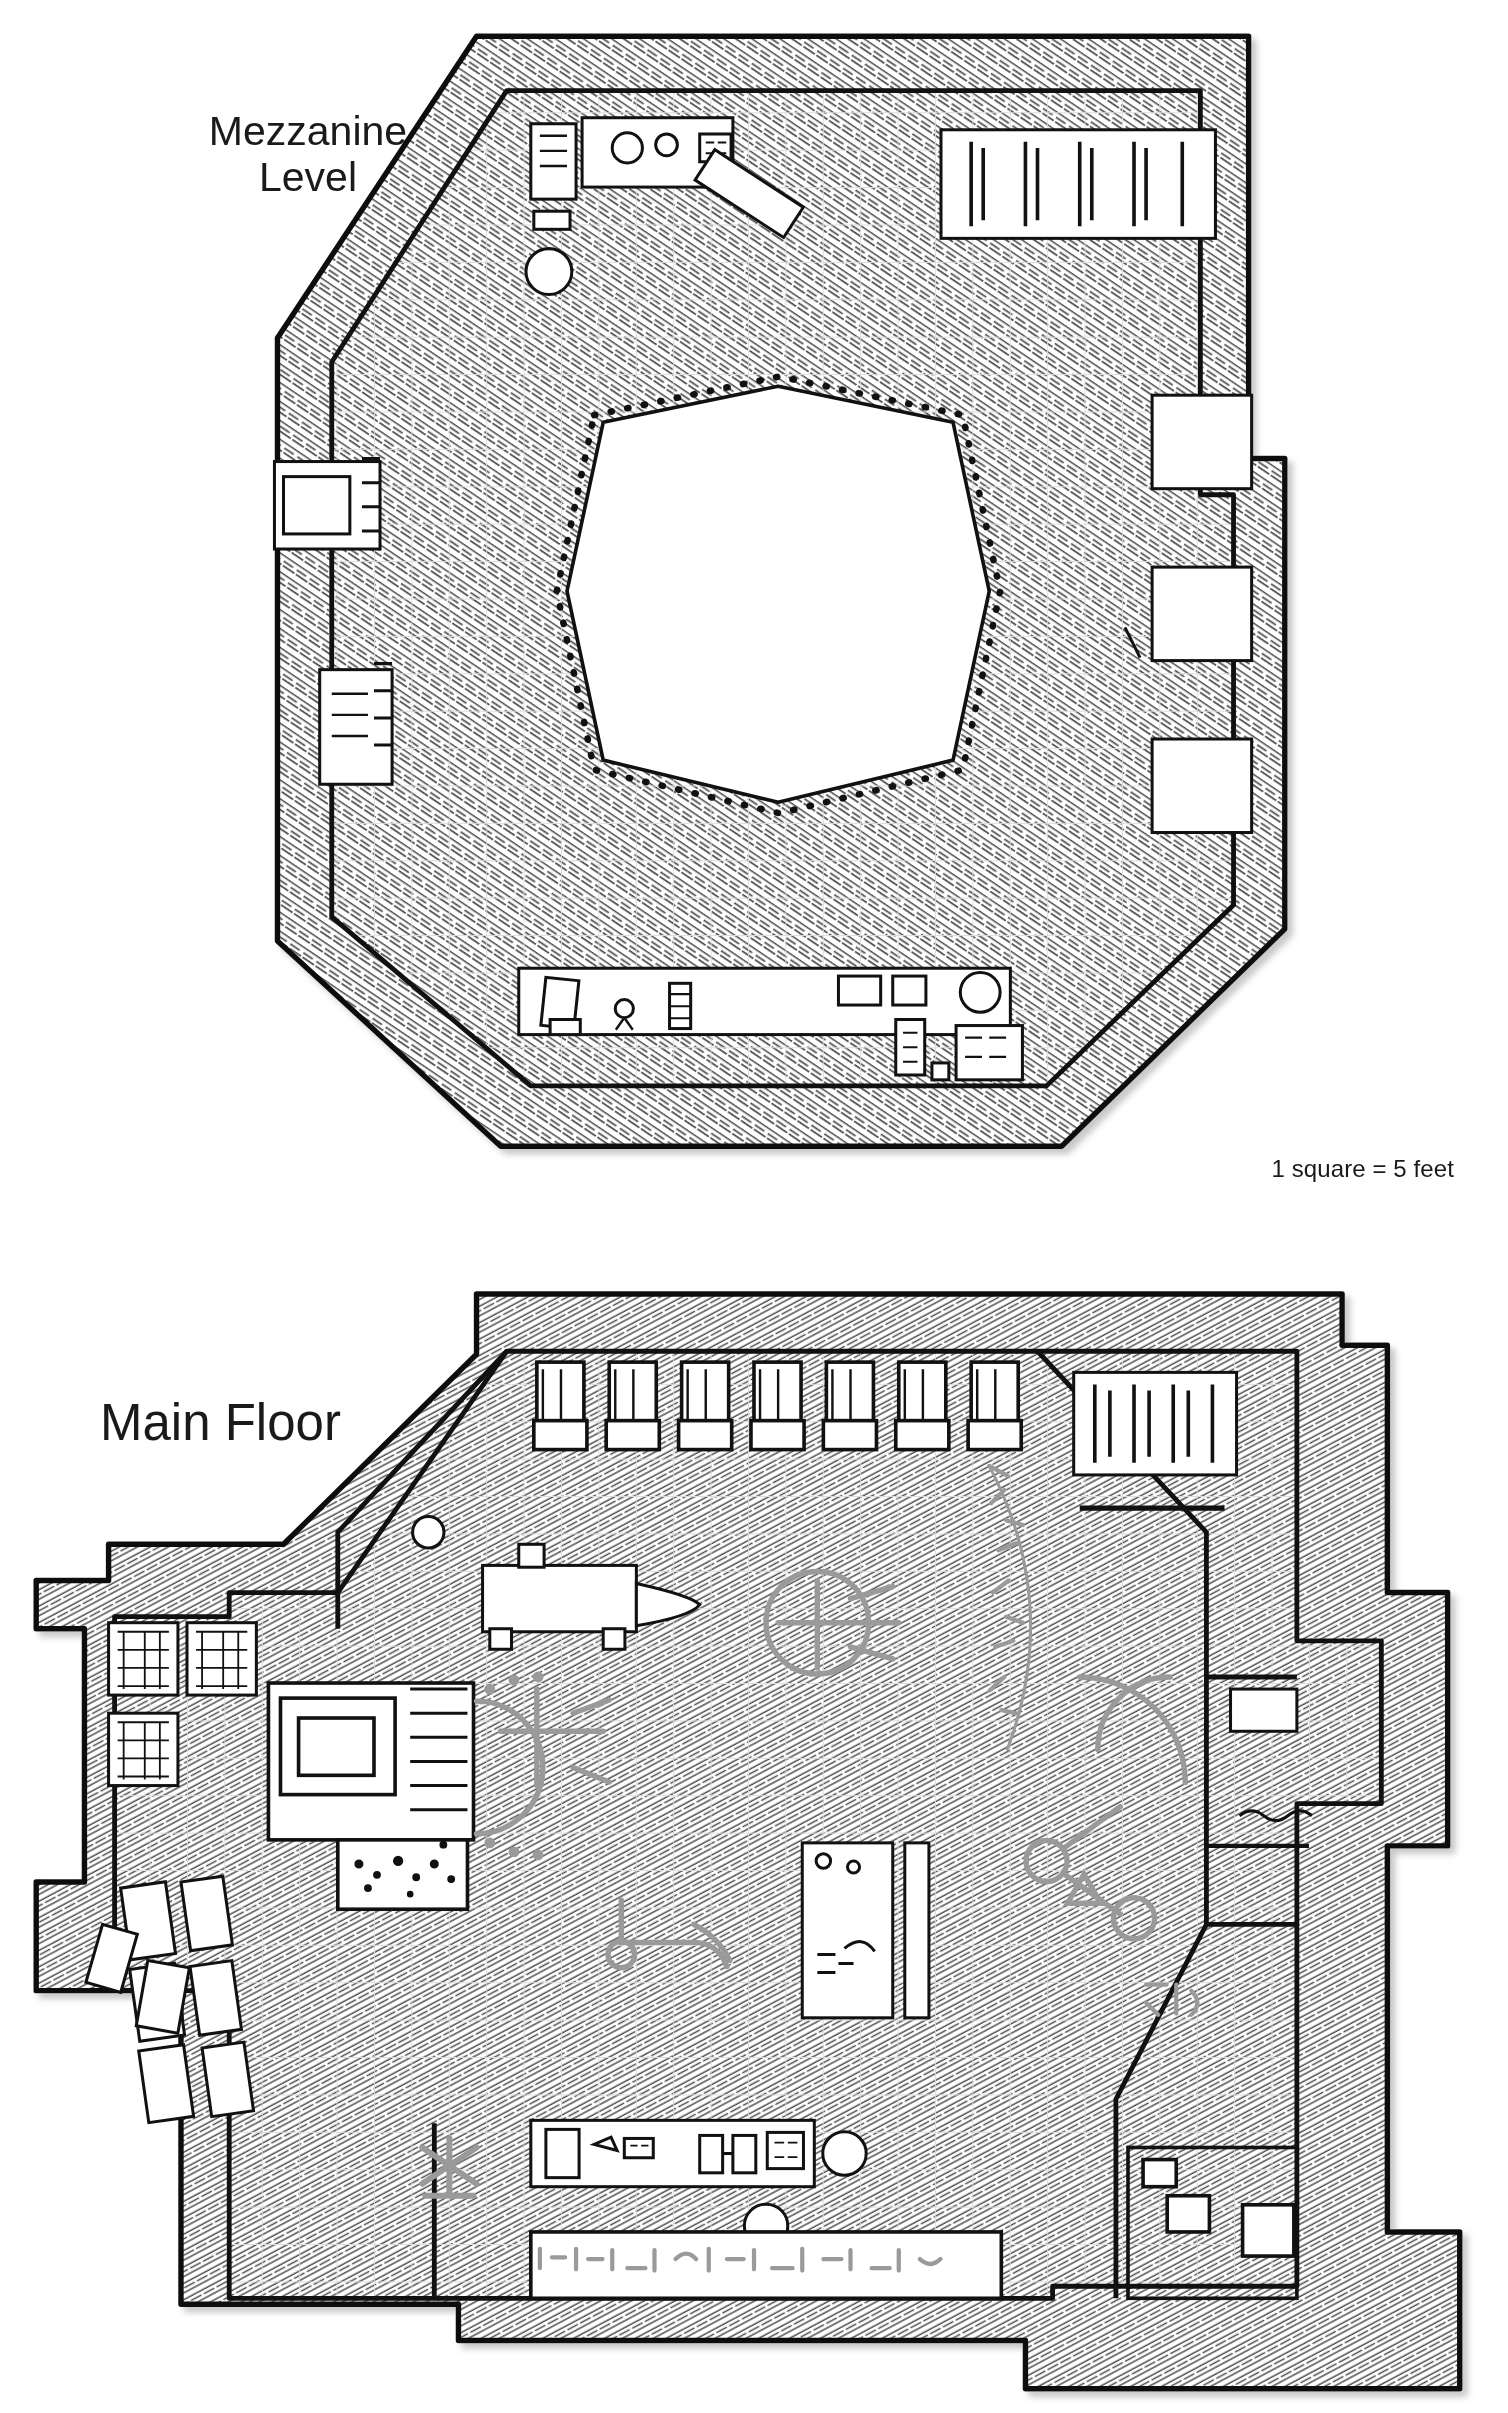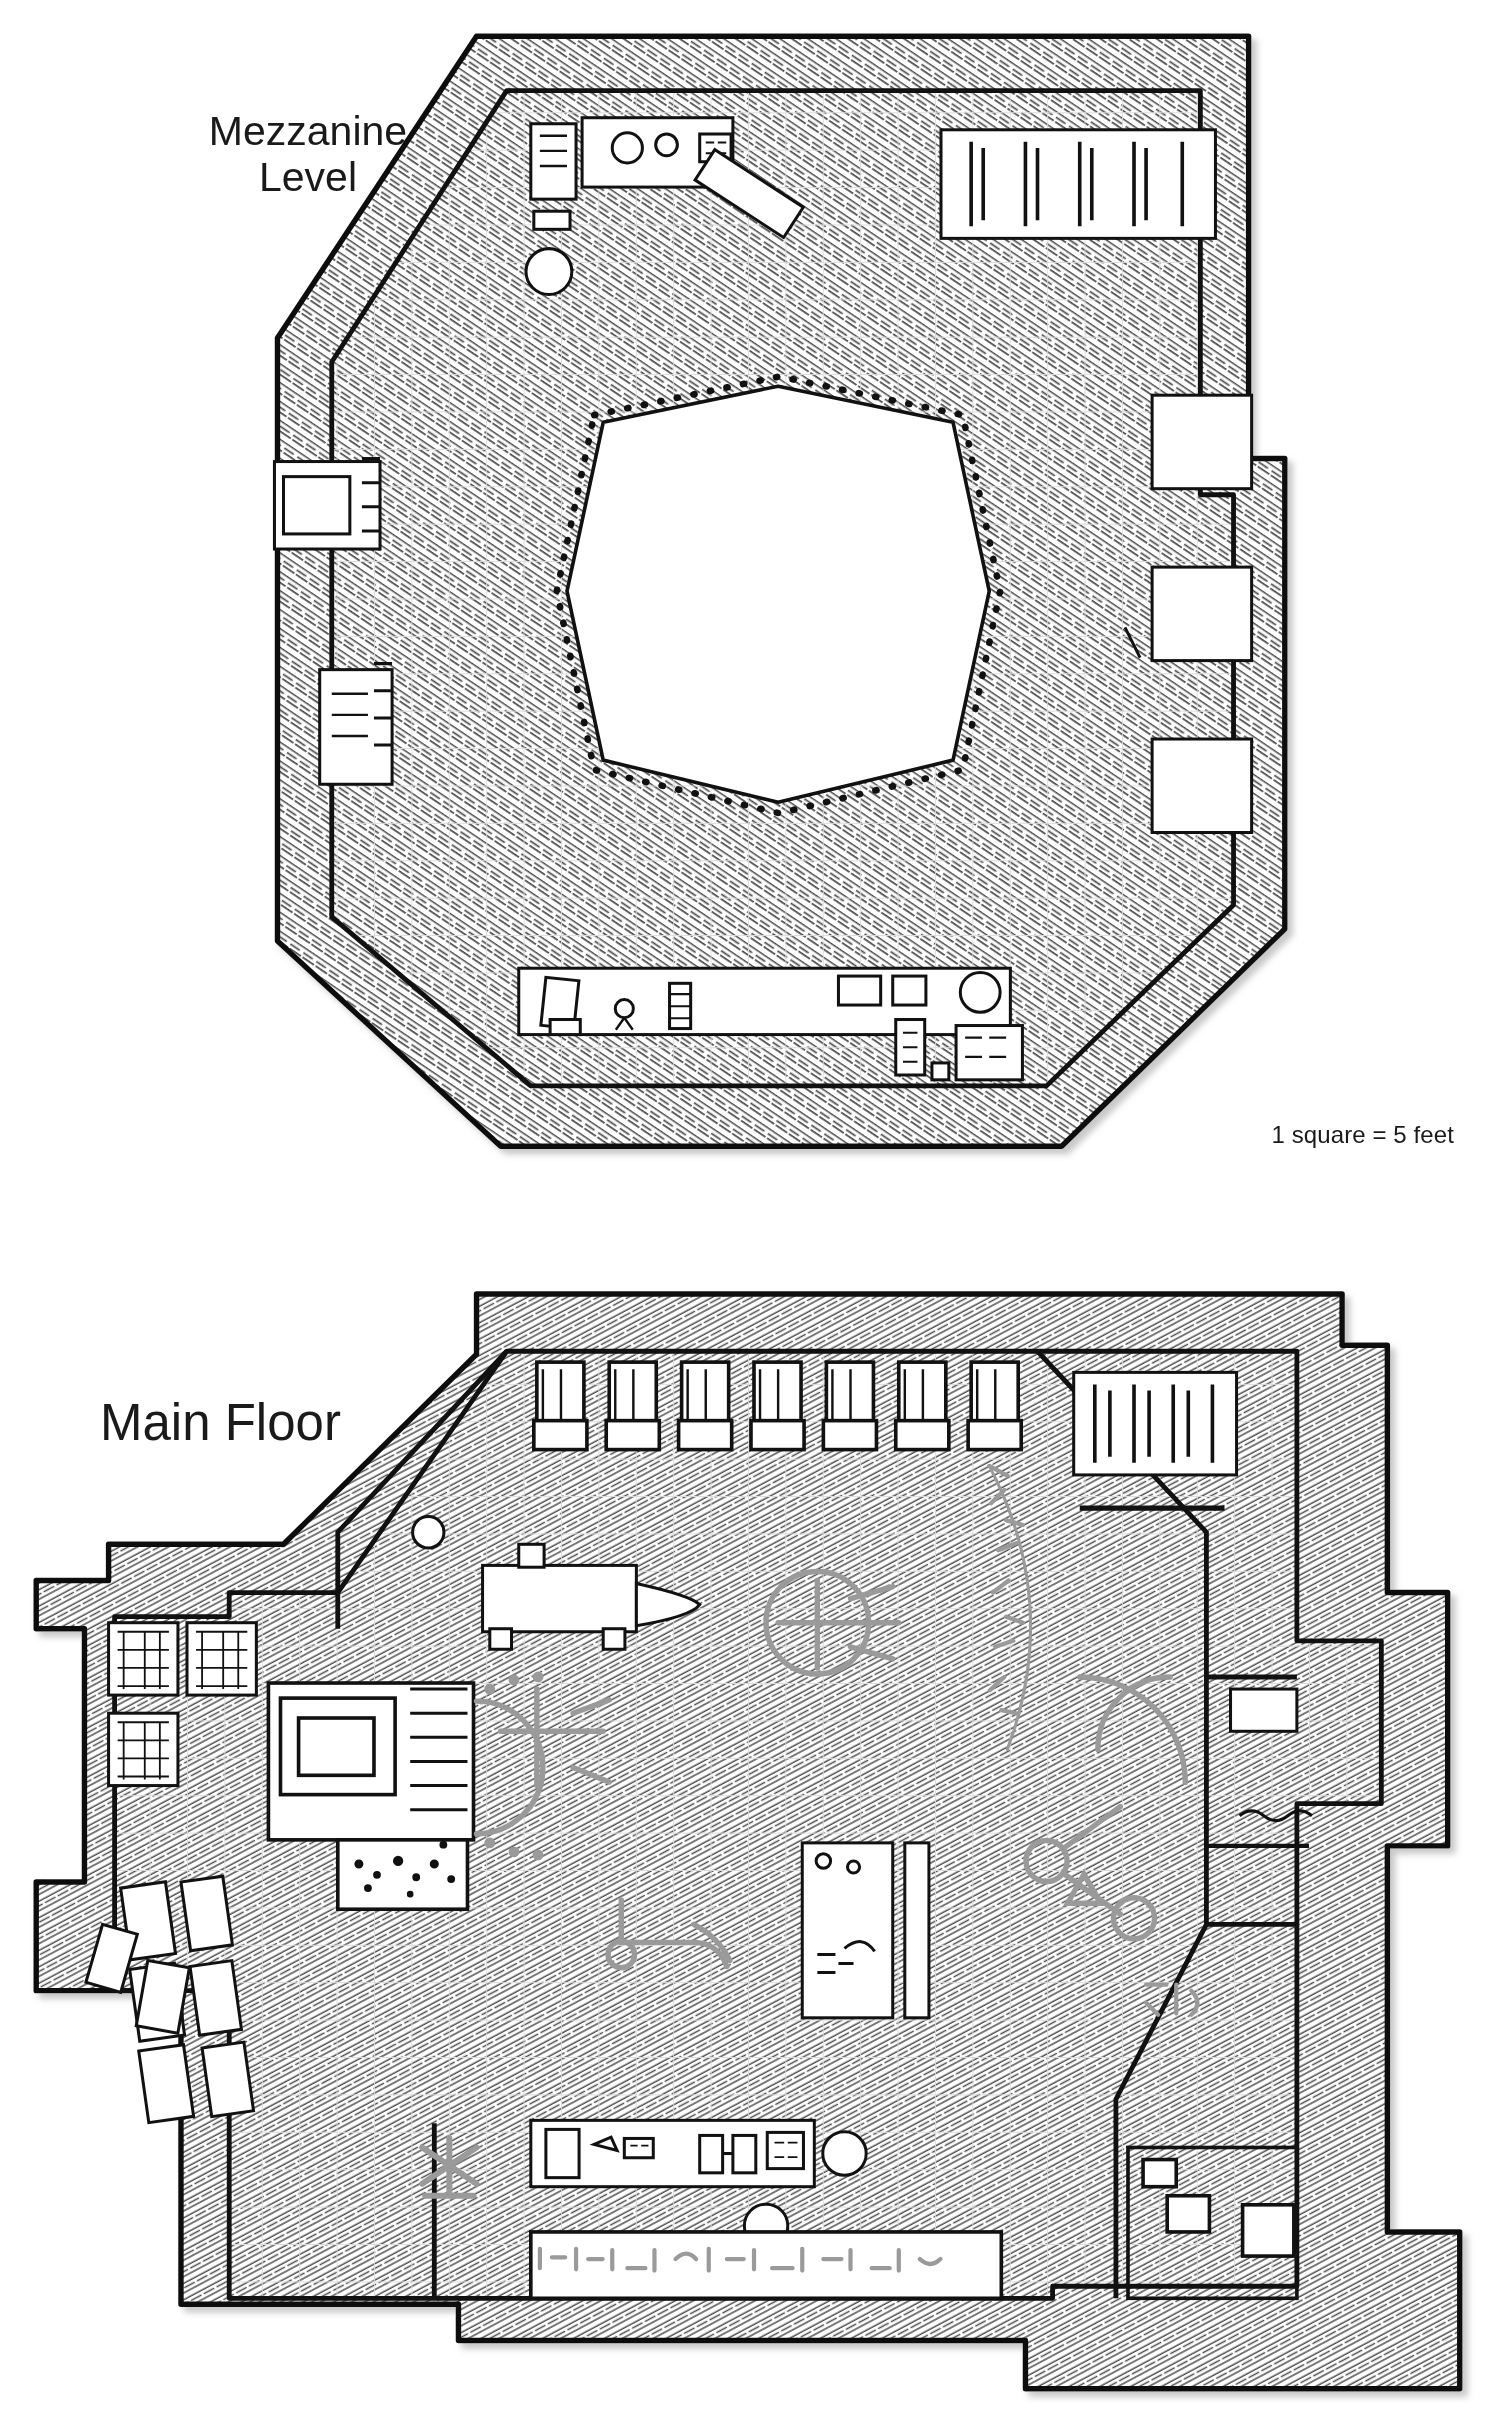"1 square = 5 feet" #scale-label { top: 1122px -> 1156px }
